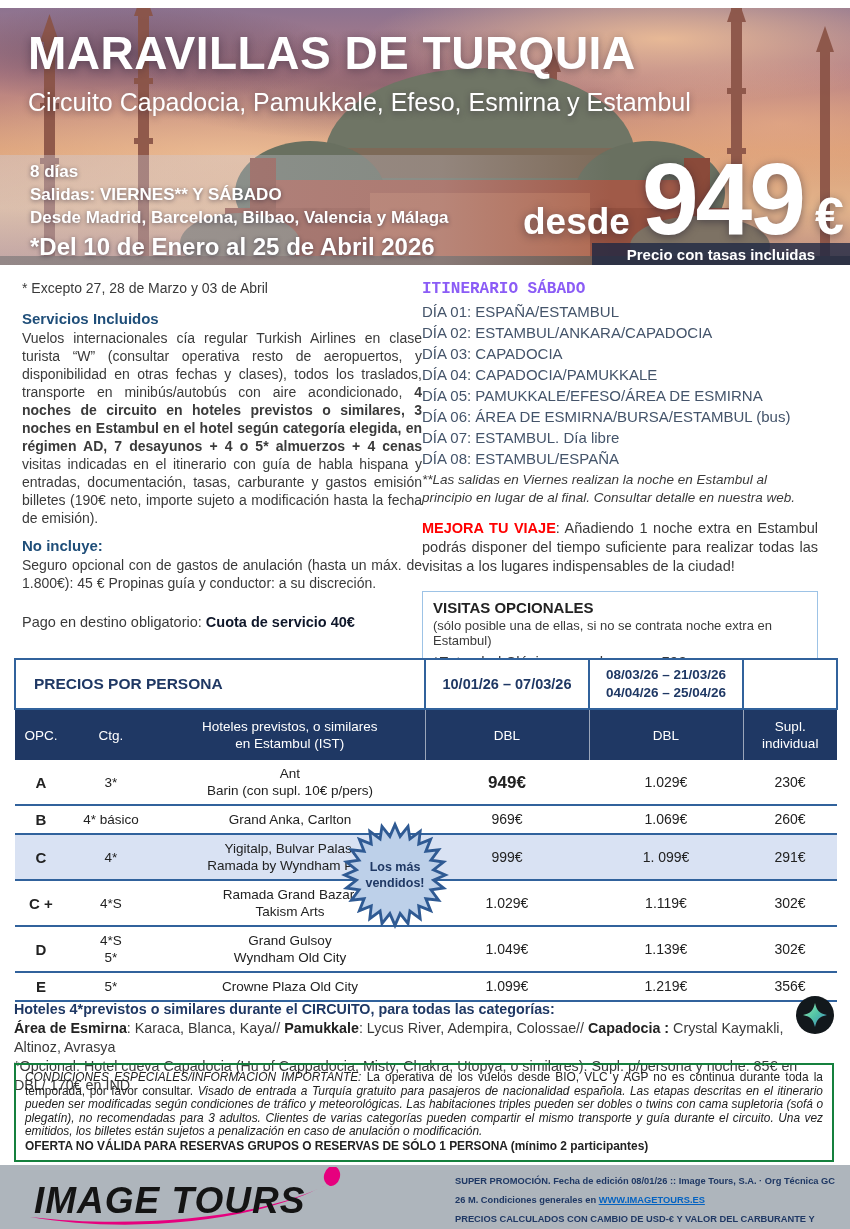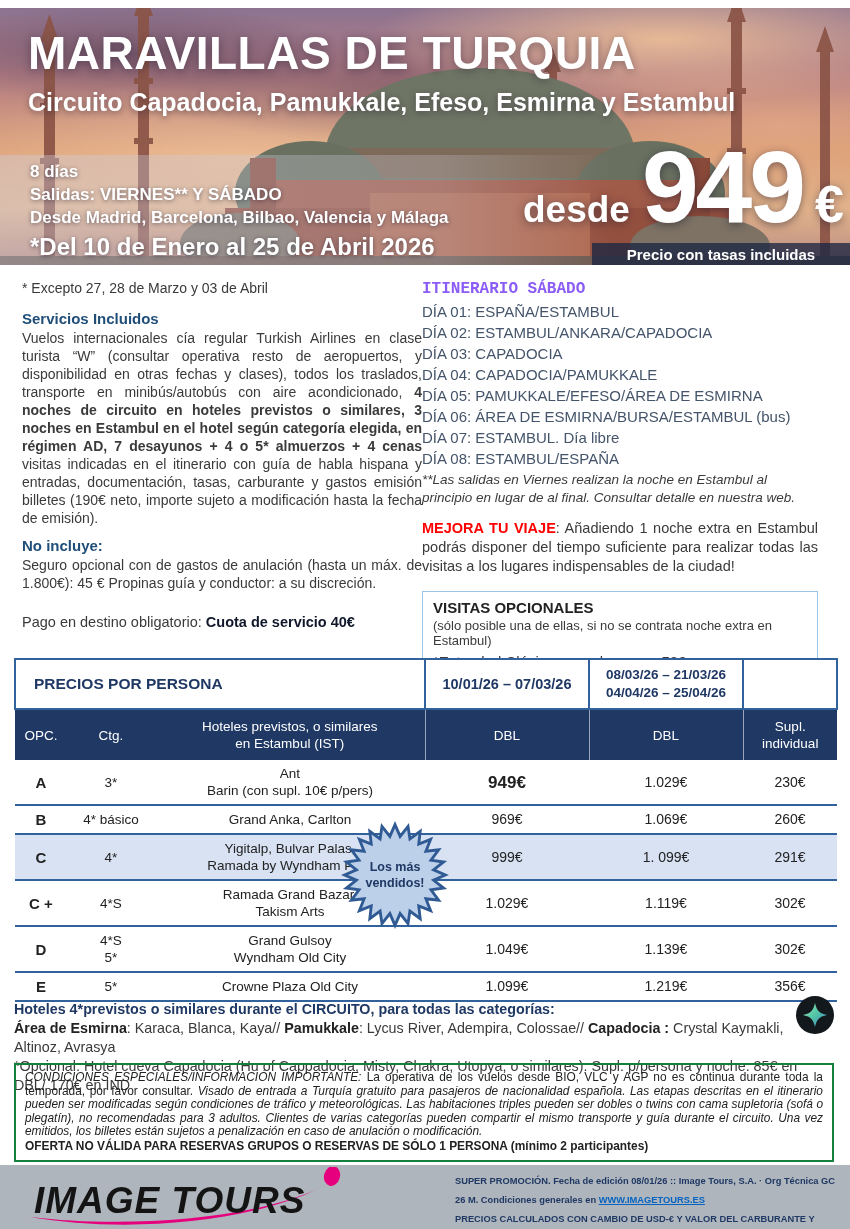"Circuito Capadocia, Pamukkale, Efeso," .hero-subtitle { font-weight: bold -> normal }
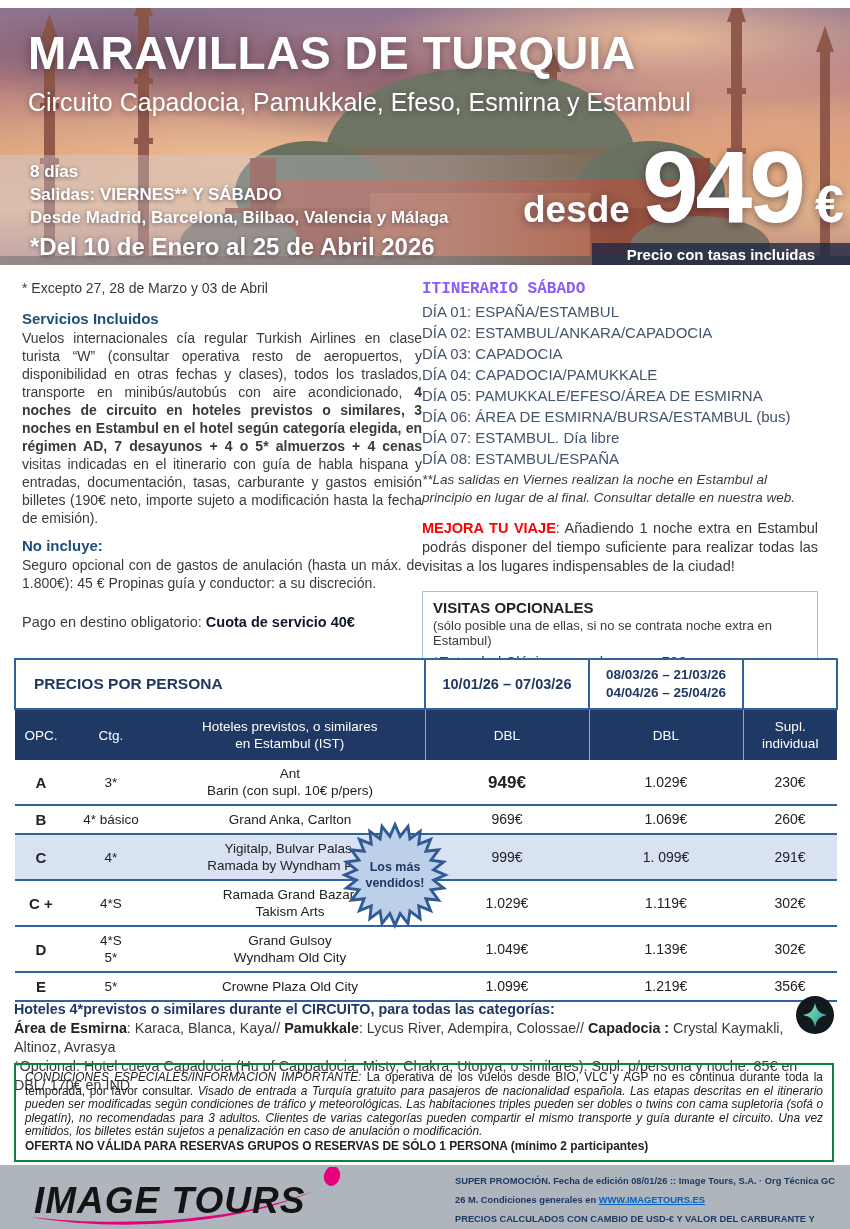"desde" .hero-price { top: 128px -> 140px }
